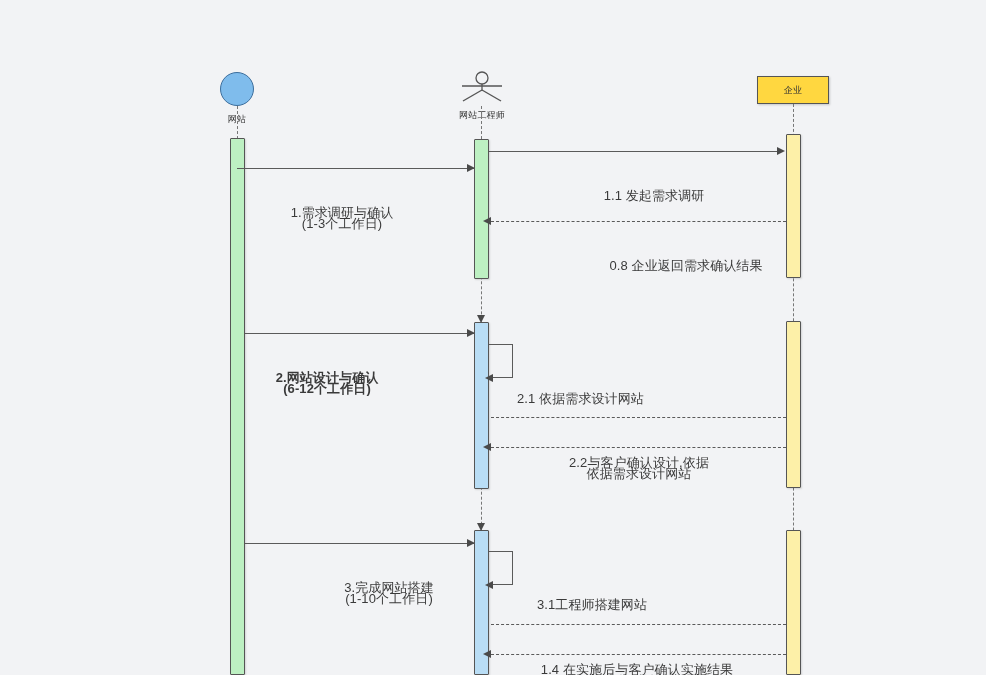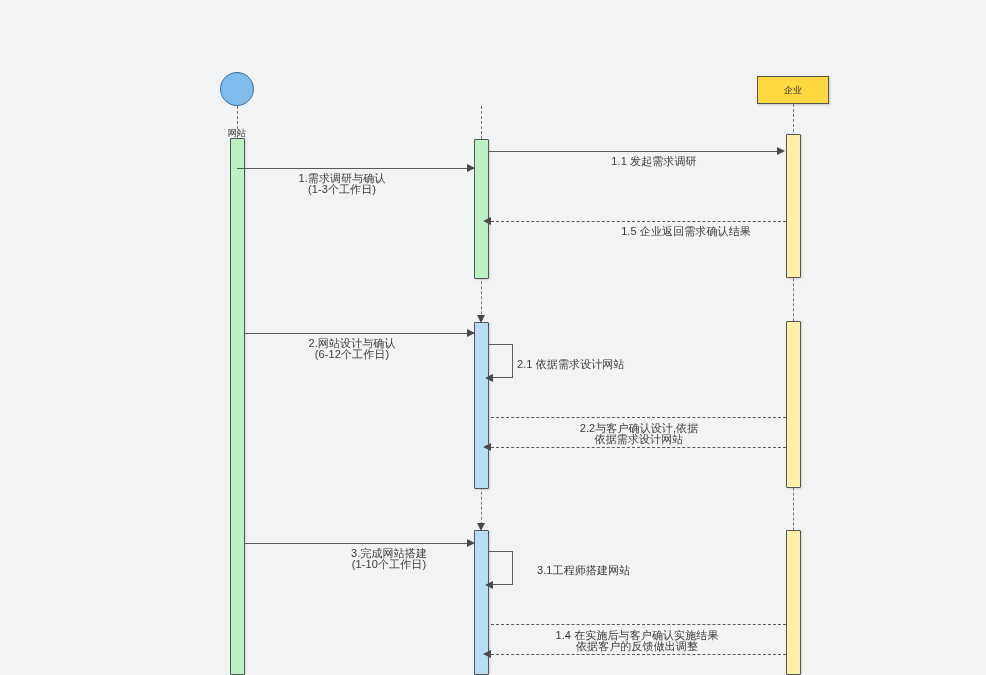"网站" div.p-label { margin-top: 21px -> 7px }
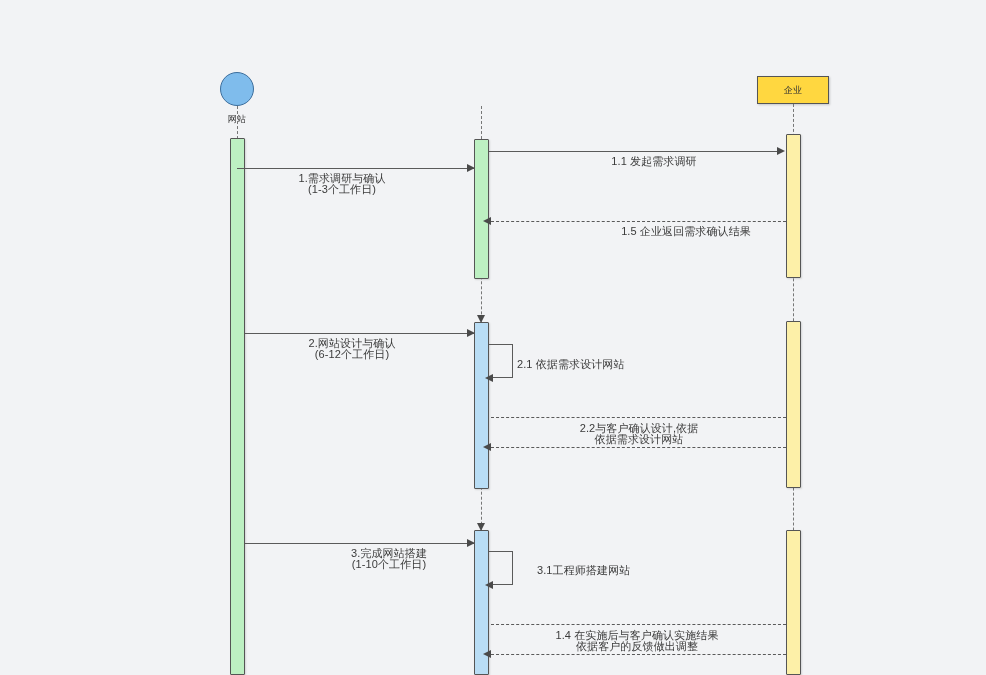"网站工程师" div.participant { html: none -> <div> <div> <div> <svg> <circle></circle> <line></line> <line></line> <line></line> <line></line> </svg> </div> </div> <div>网站工程师</div> </div> }
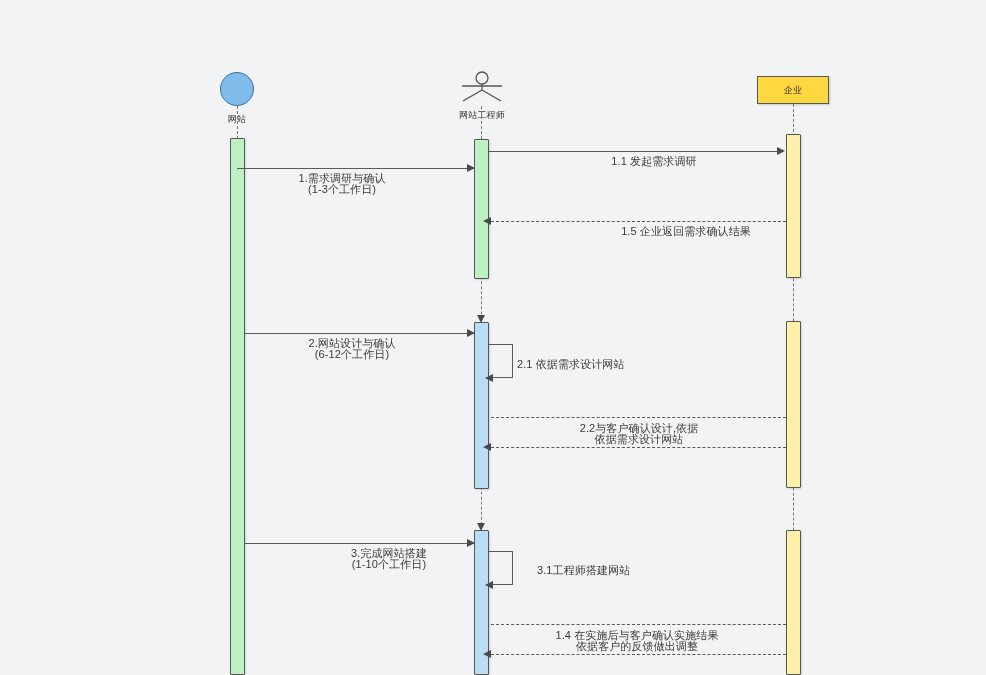"1.1 发起需求调研" .msg-label { font-size: 11px -> 13px; margin-top: none -> 35px }
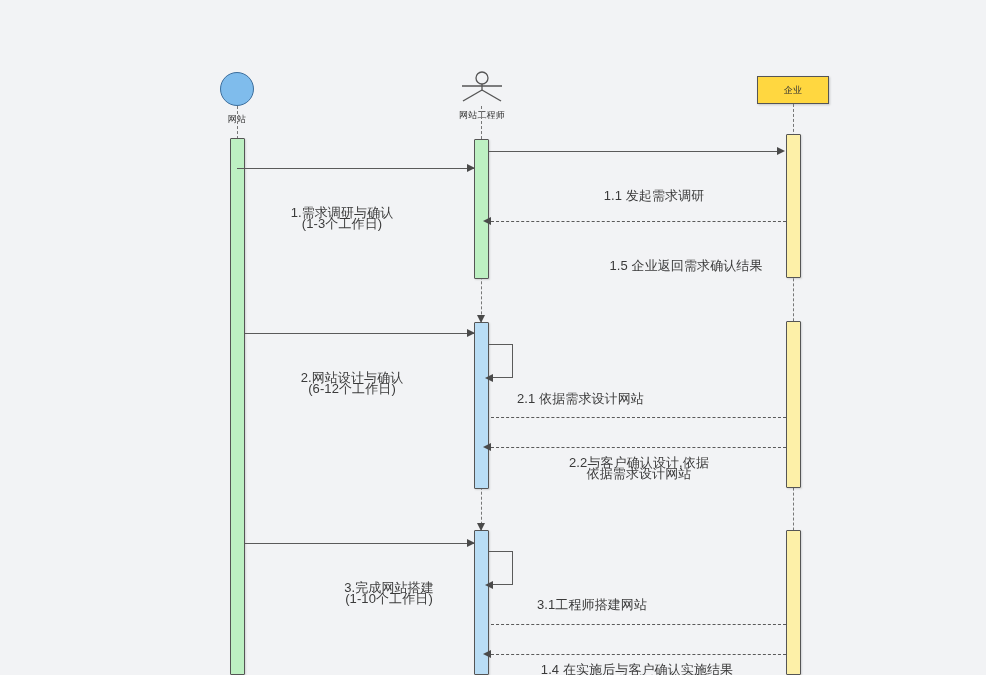"1.5 企业返回需求确认结果" div.msg-label { text: 1.5 -> 0.8 }
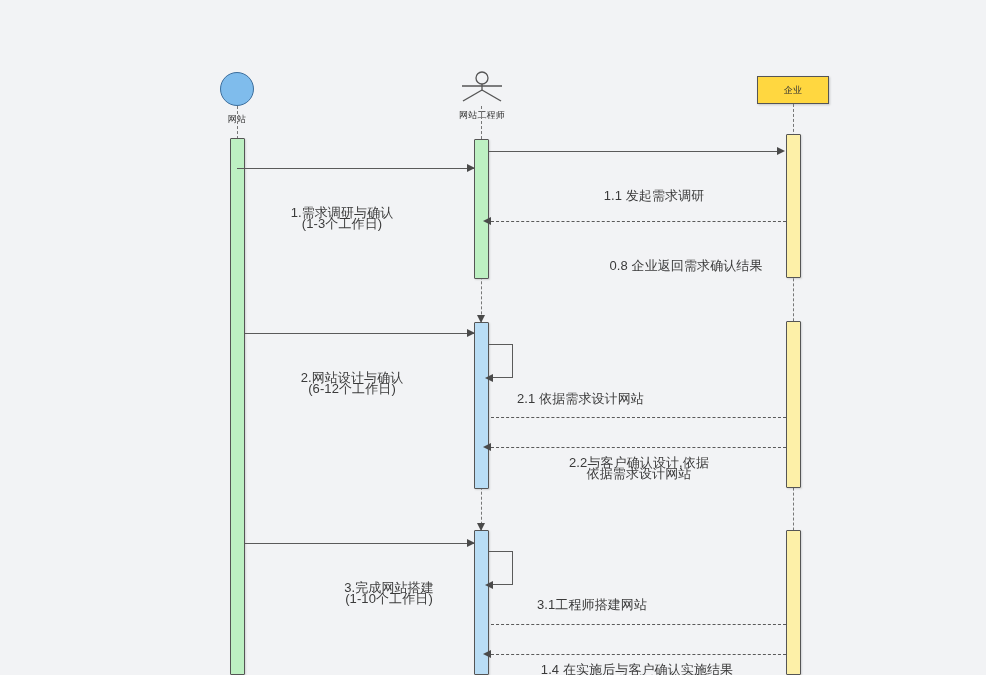"2.网站设计与确认" div.msg-label { font-weight: none -> bold; left: 352px -> 327px }
